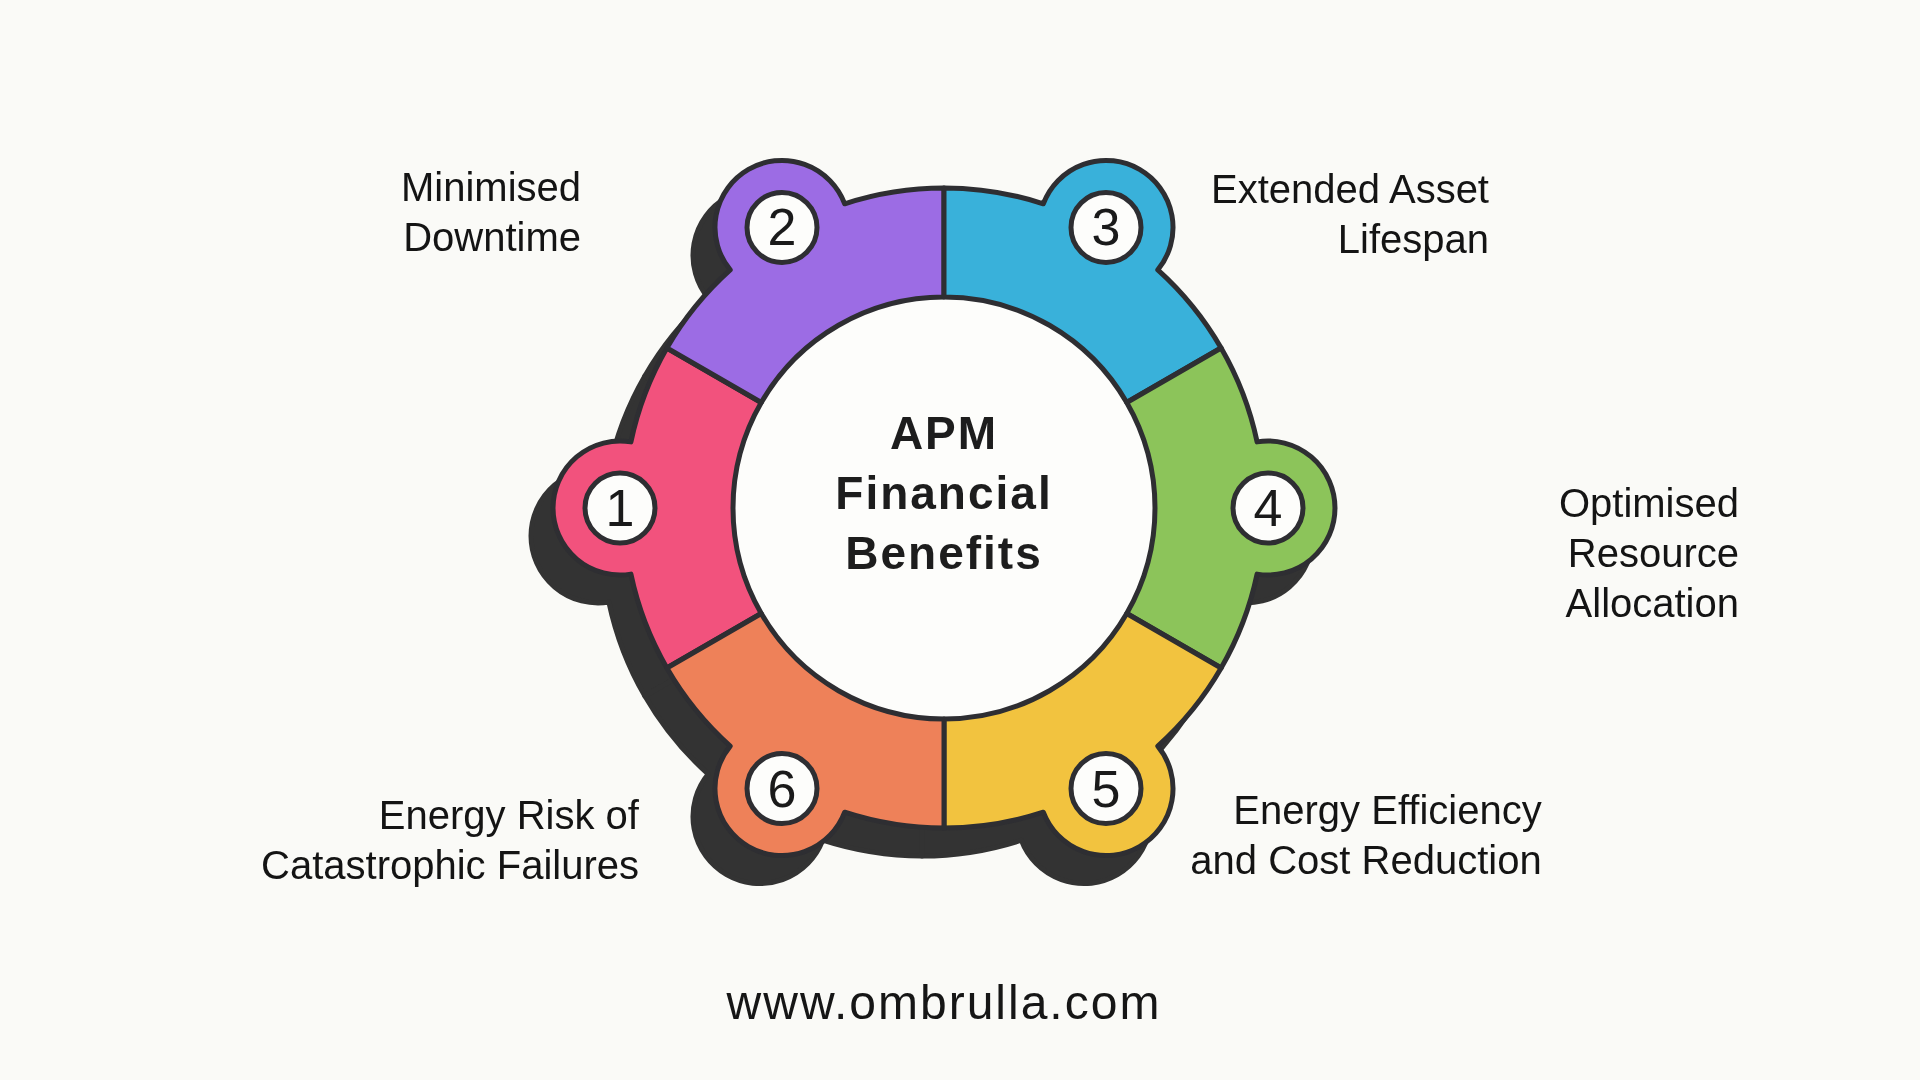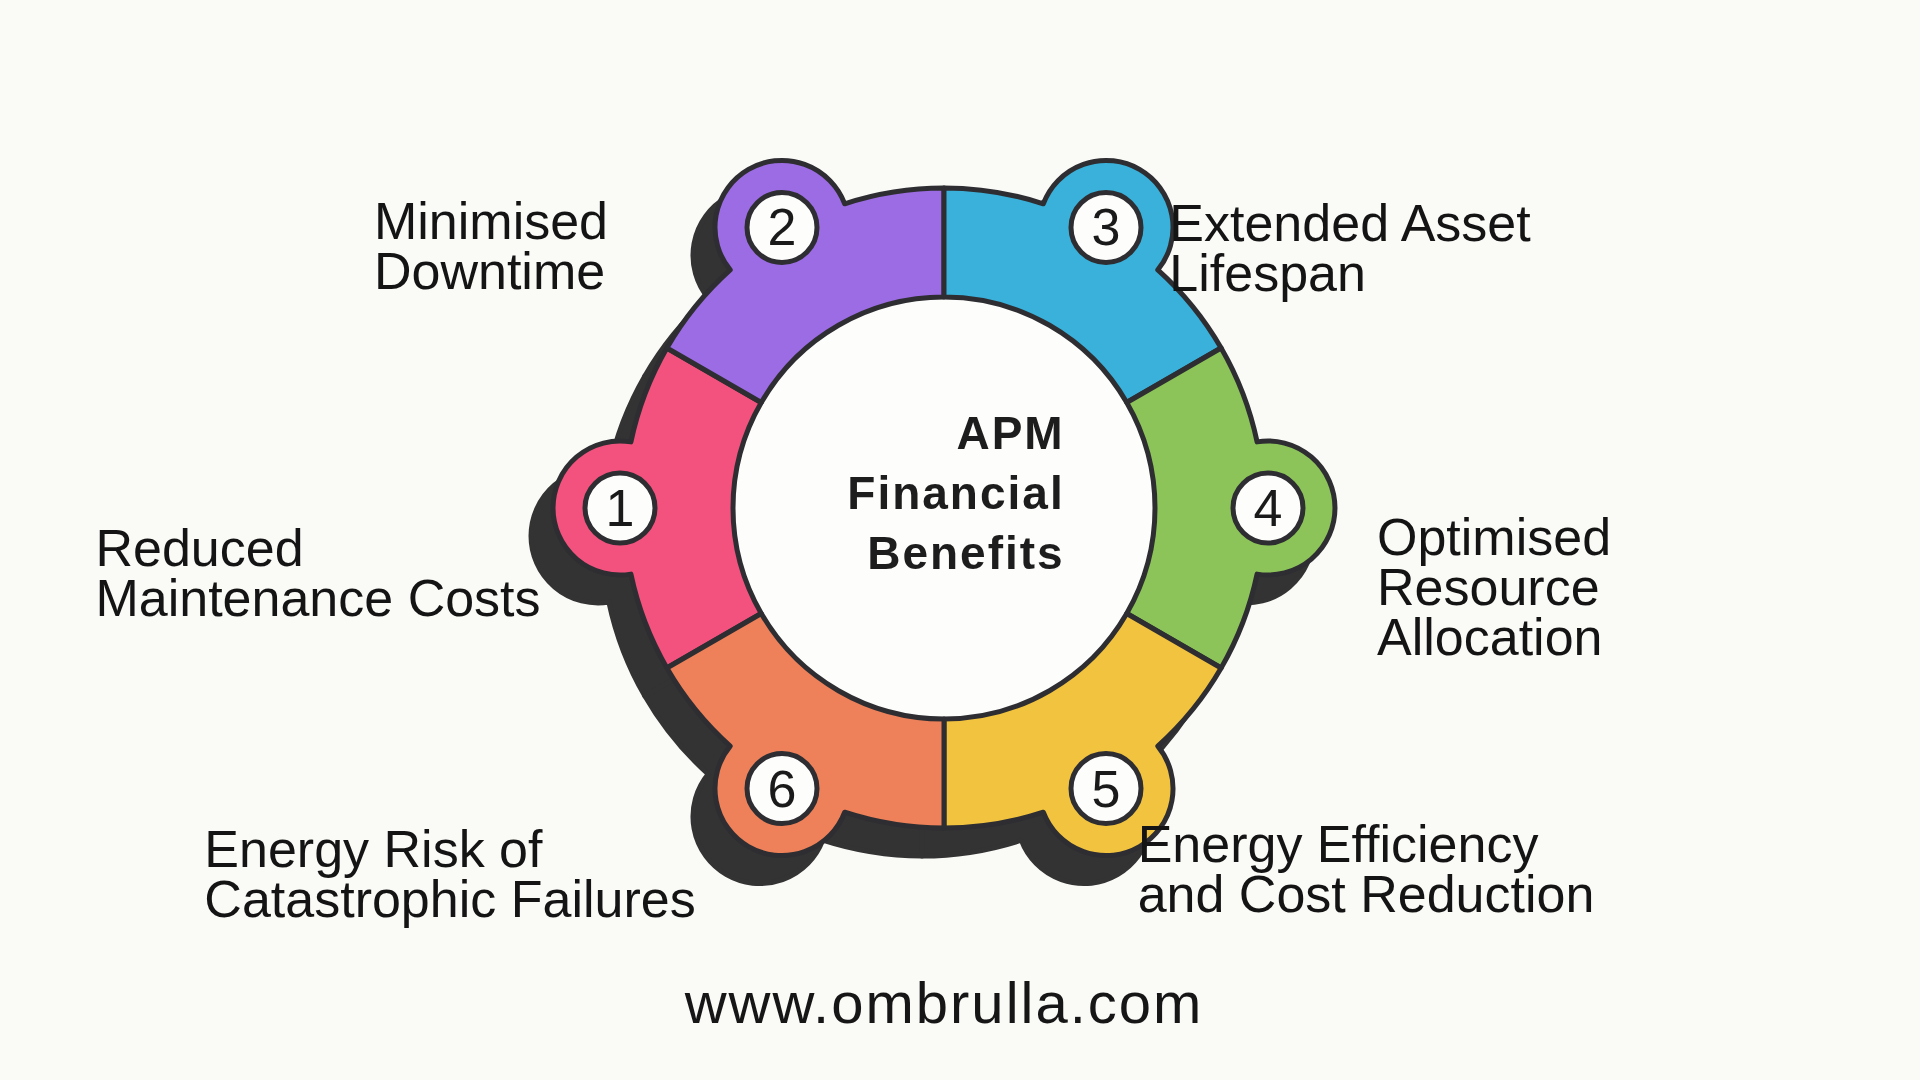"Minimised" .label { font-size: 52px -> 40px; margin-top: 34px -> none; text-align: left -> right }
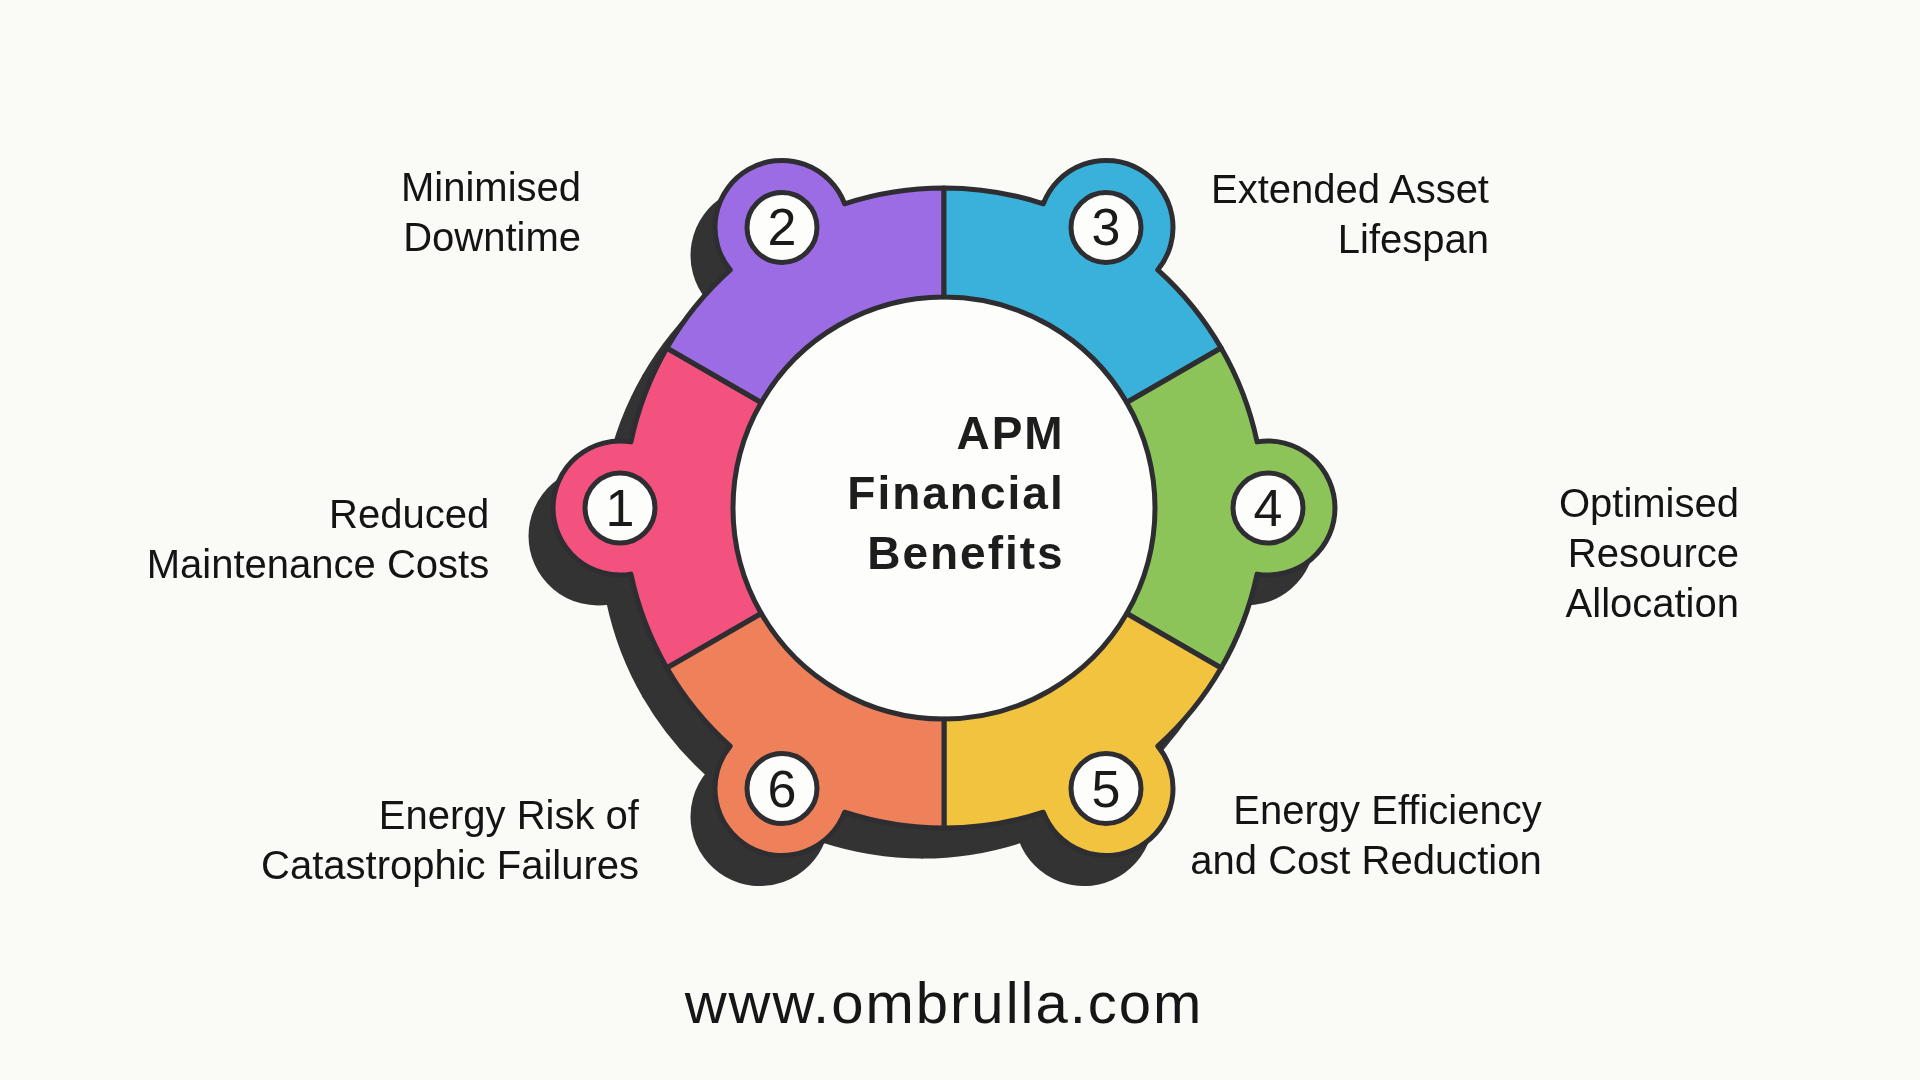"APM" .center-title { margin-left: 12px -> none; text-align: right -> center }
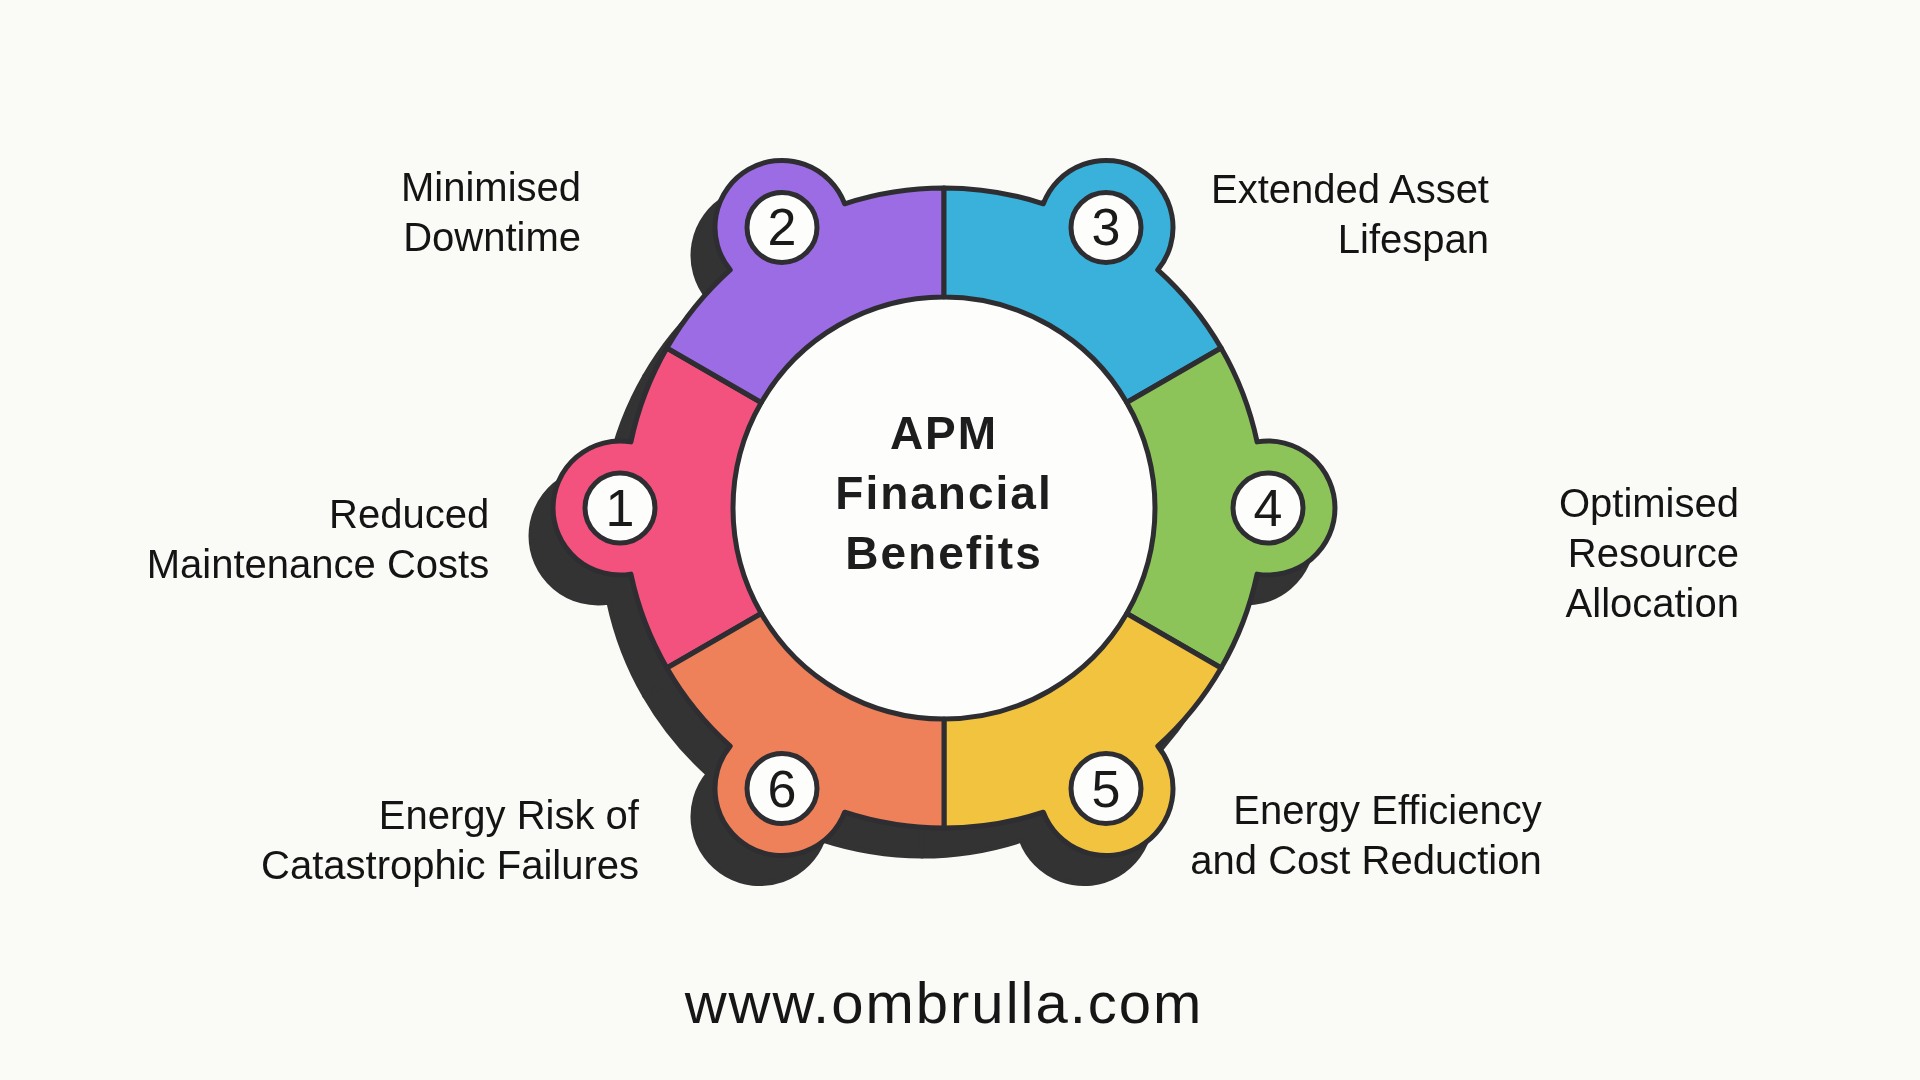"Reduced" div.label { html: <div>Reduced Maintenance Costs</div> -> none }
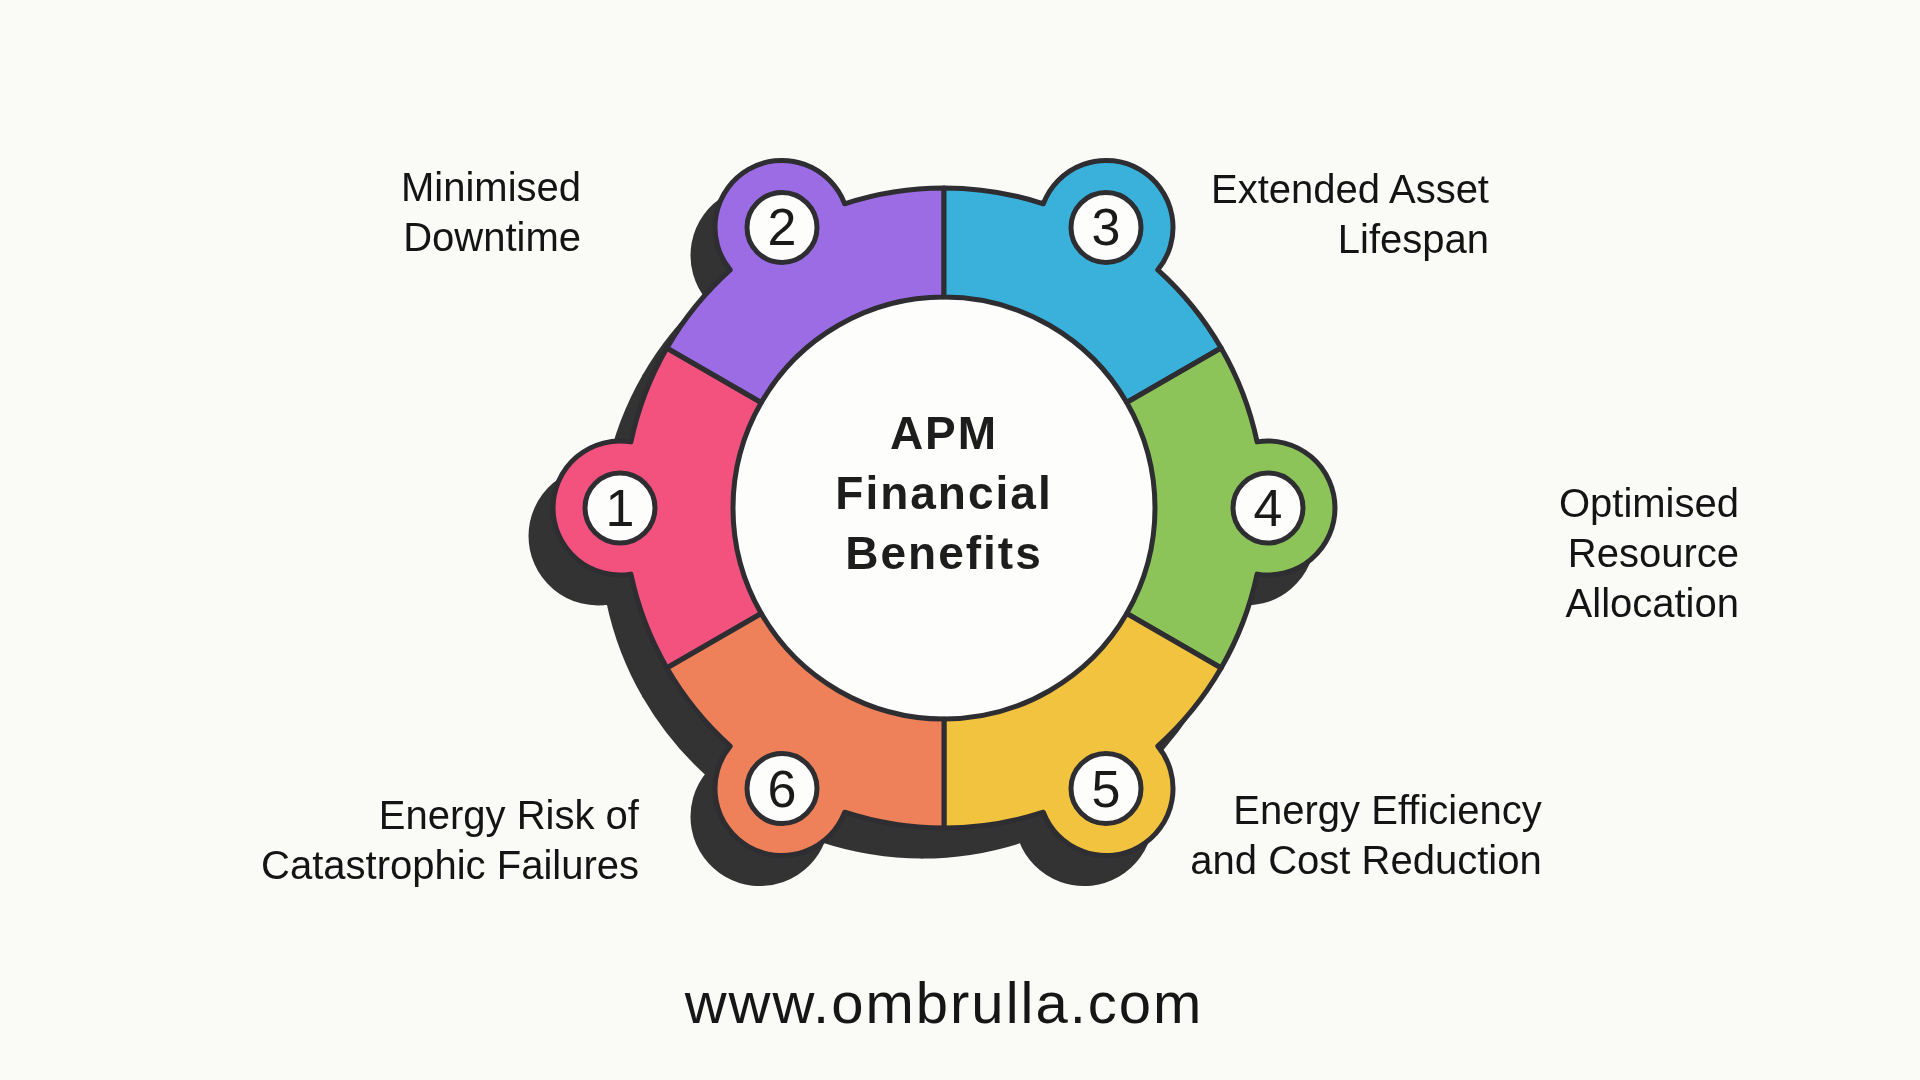"www.ombrulla.com" .website { font-size: 58px -> 48px }
